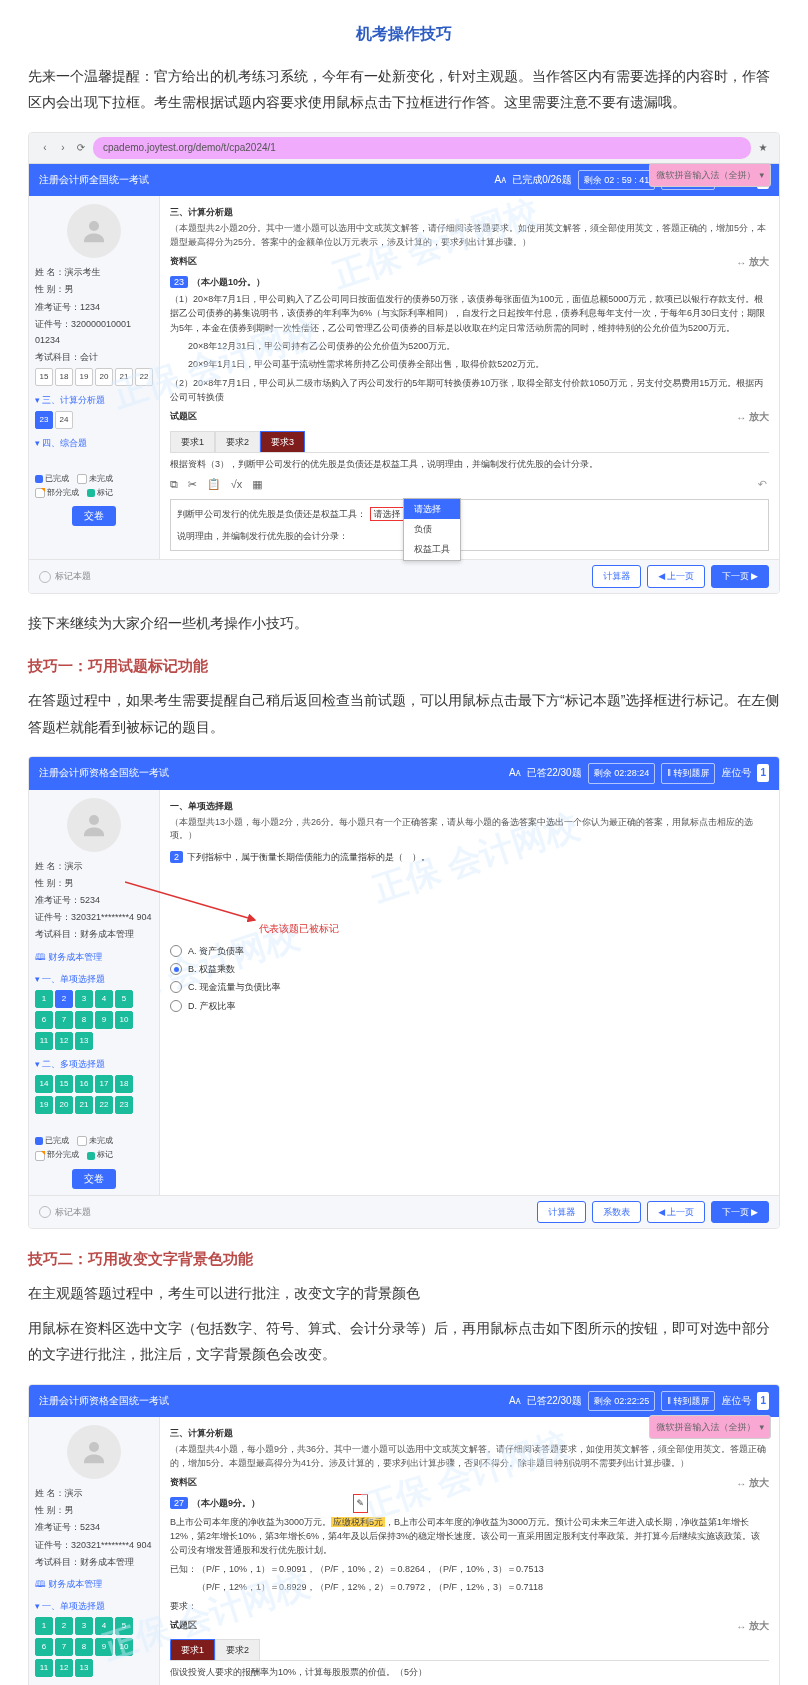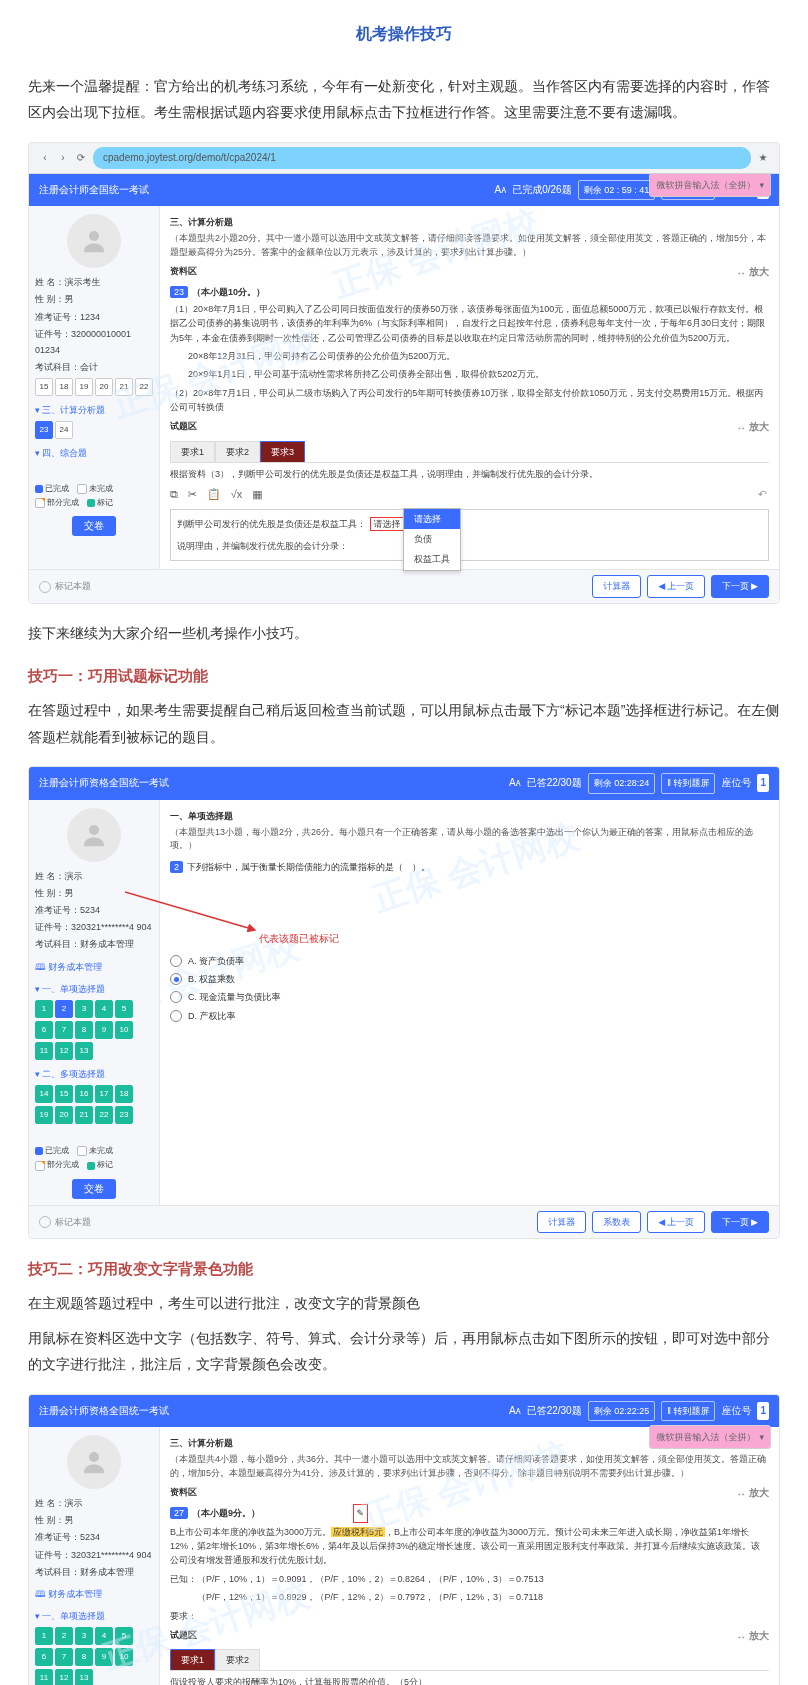"机考操作技巧" .title { margin-bottom: 24px -> 14px }
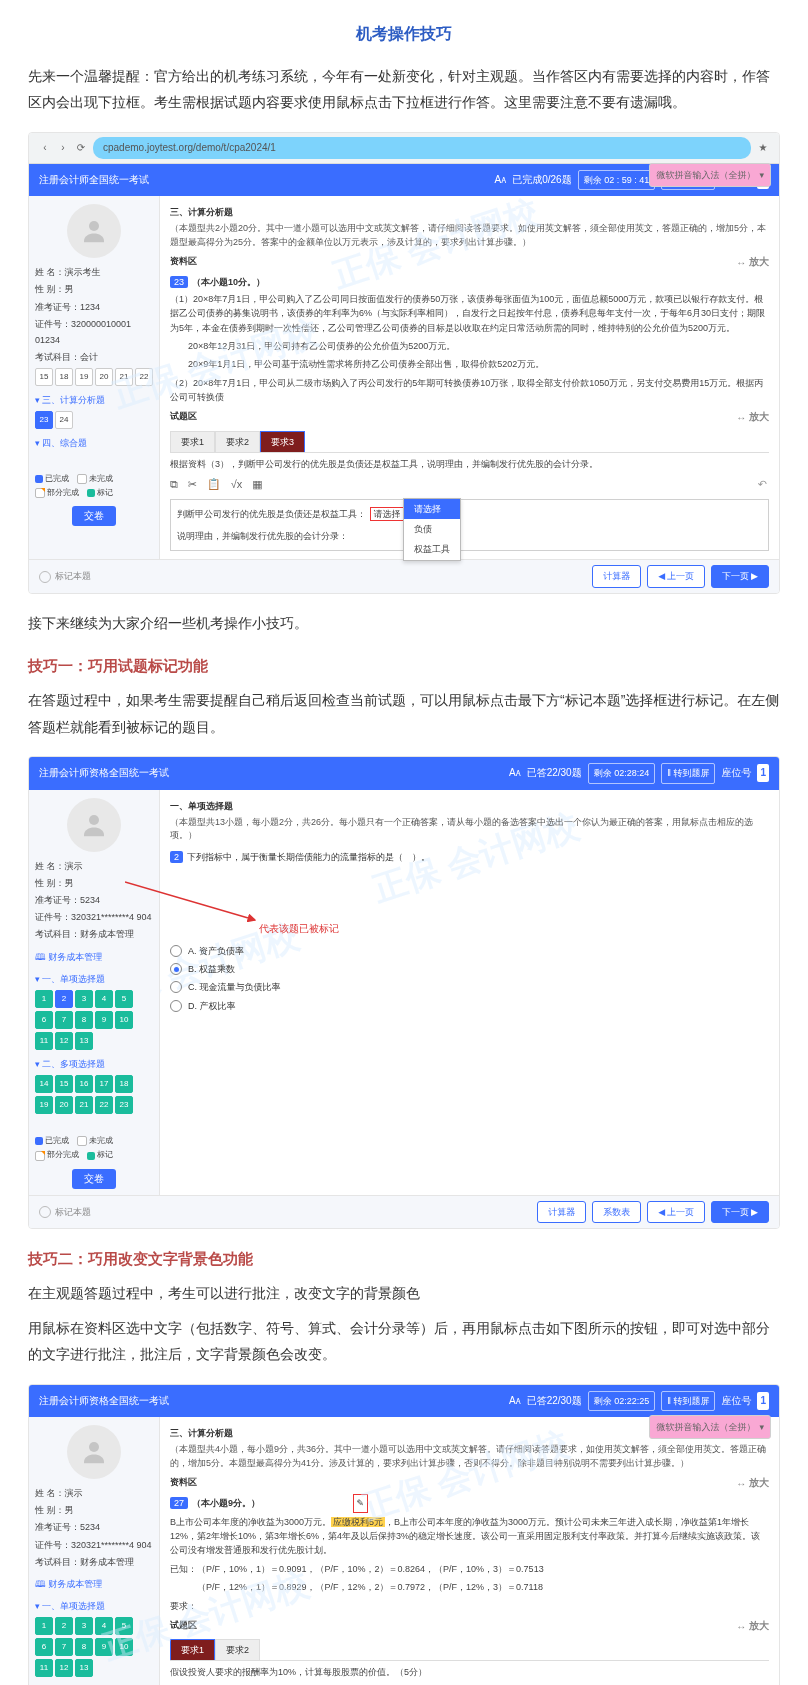"cpademo.joytest.org/demo/t/cpa2024/1" .urlbar { background: #7dd3fc -> #f0abfc }
